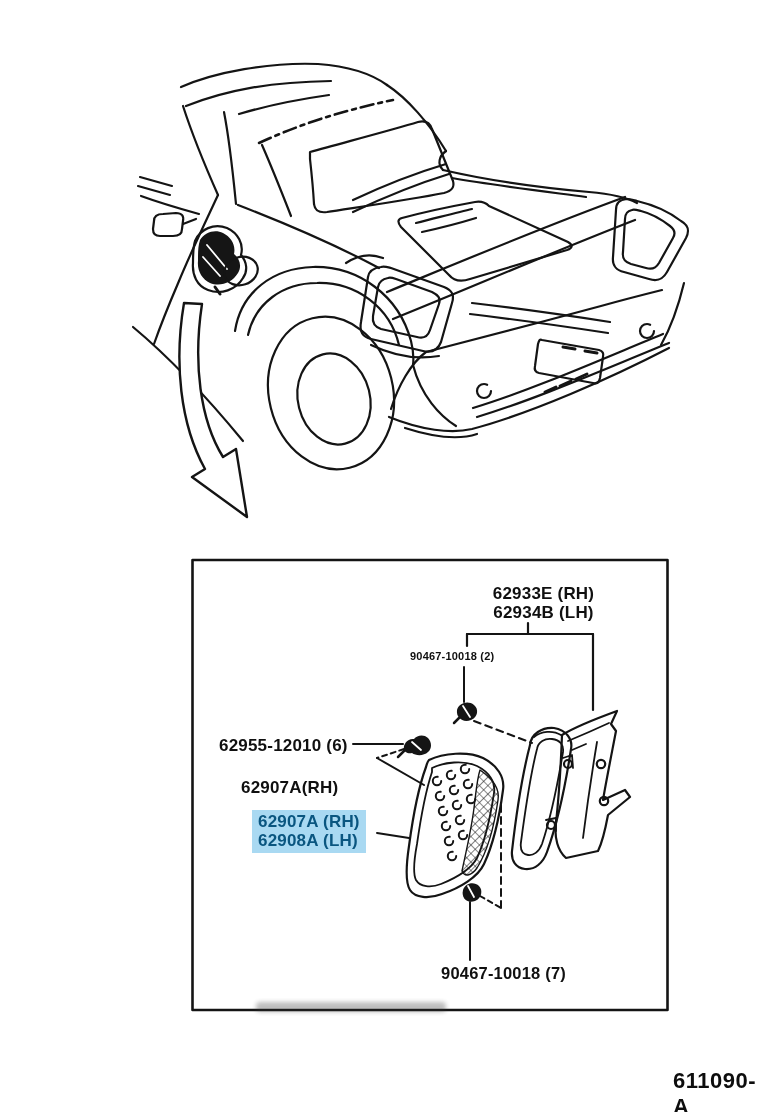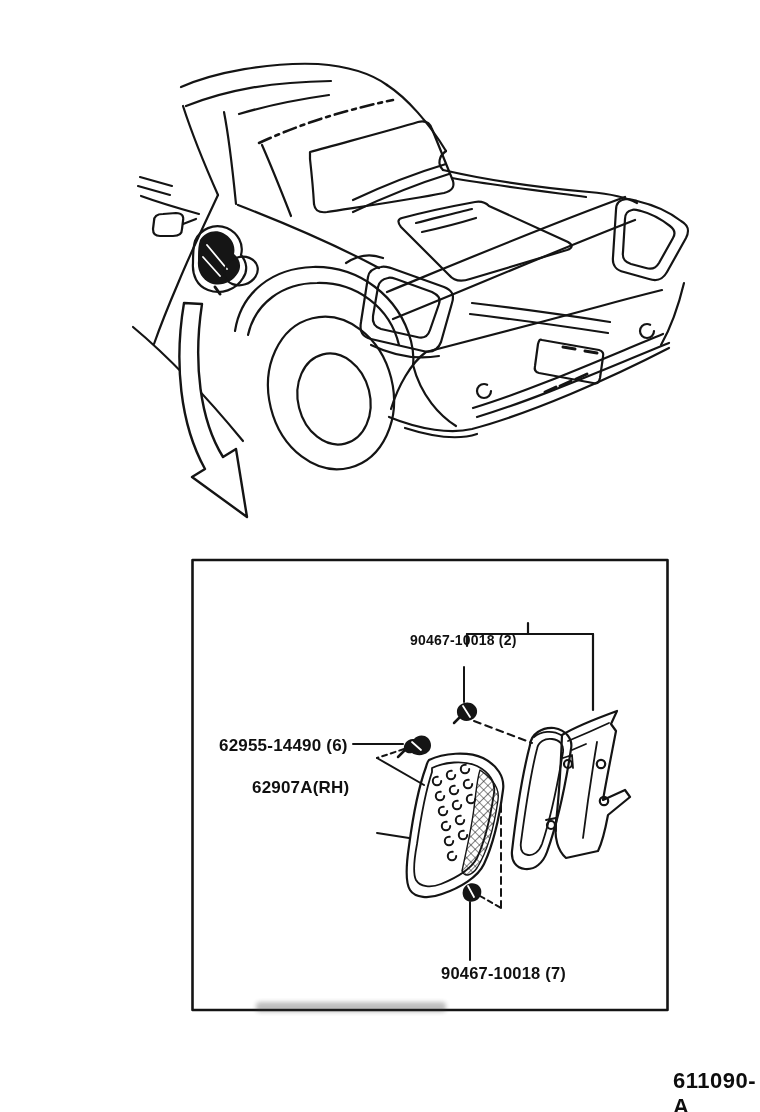"62933E (RH)" div.plabel { html: none -> <div> <span>62933E (RH)</span><br> <span>62934B (LH)</span> </div> }
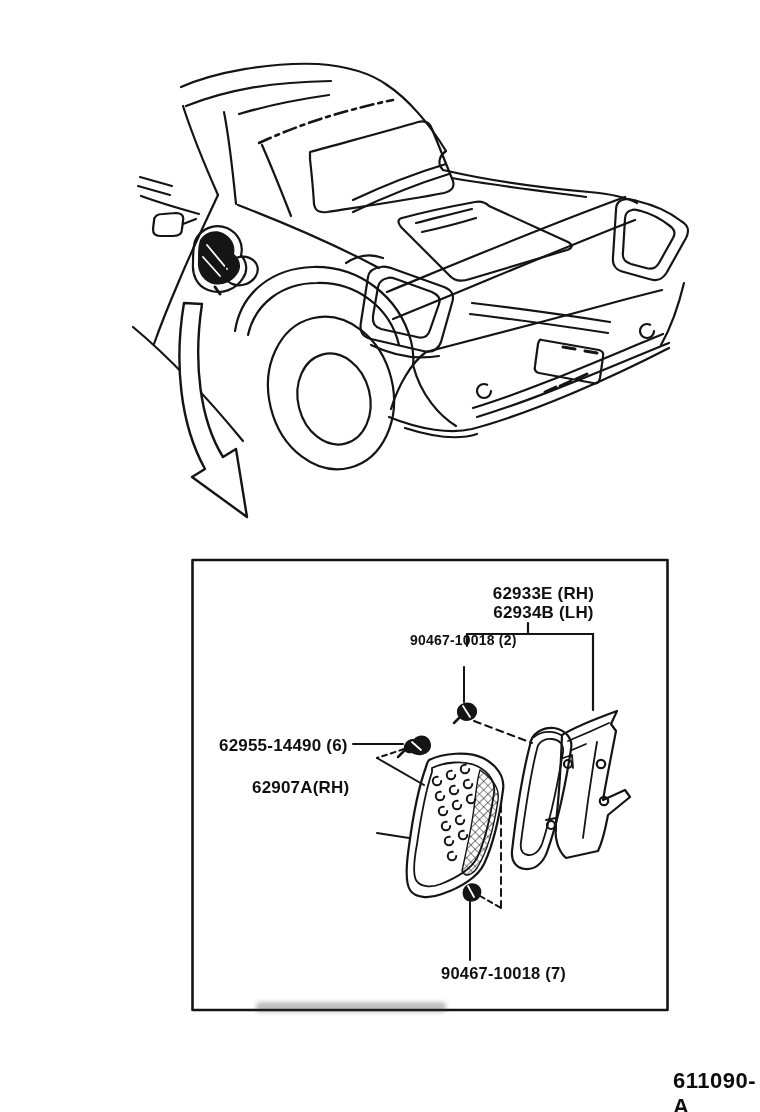"90467-10018 (2)" div.plabel { font-size: 14px -> 11px; top: 631px -> 647px }
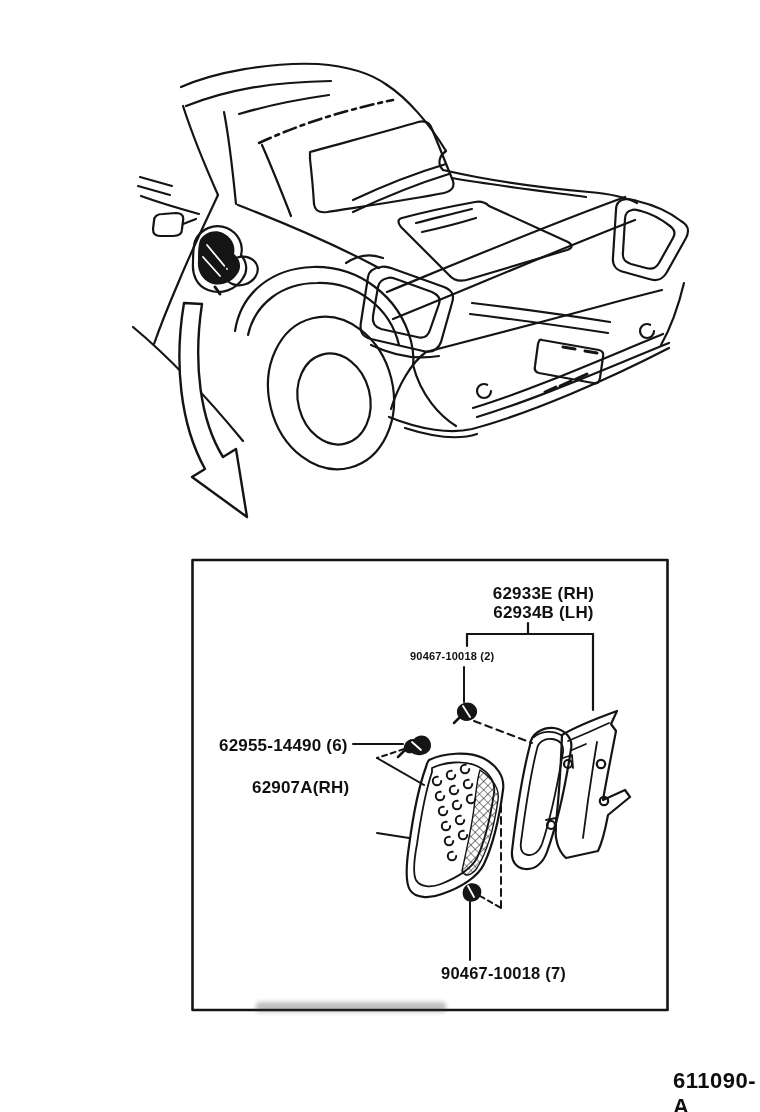"62955-14490 (6)" div.plabel { text: 62955-14490 -> 62955-12010 }
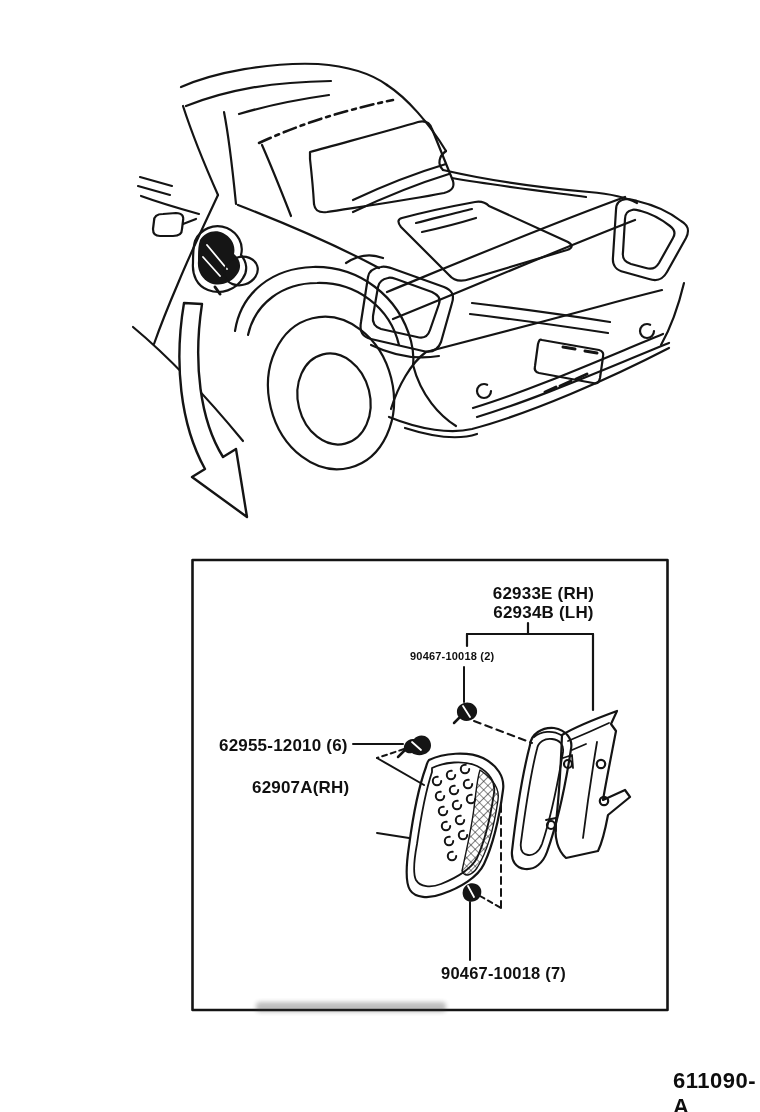"62907A(RH)" div.plabel { left: 252px -> 241px }
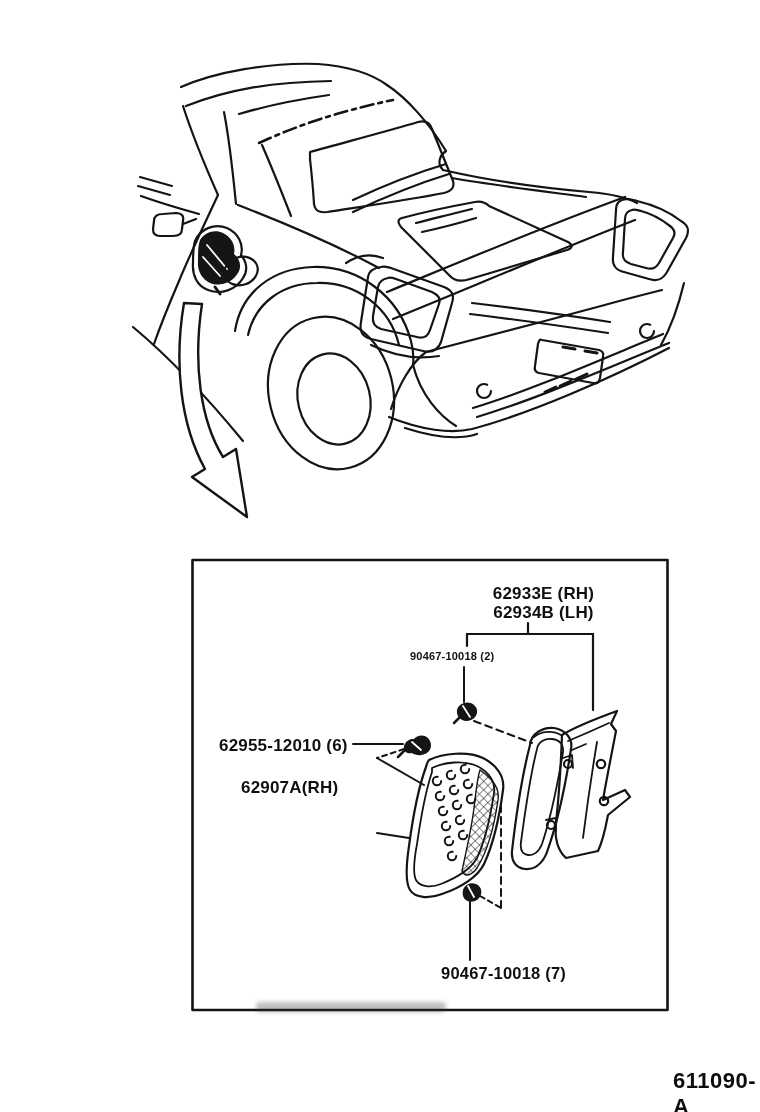"62907A (RH)" div.plabel { html: none -> <div> <span>62907A (RH)</span><br> <span>62908A (LH)</span> </div> }
